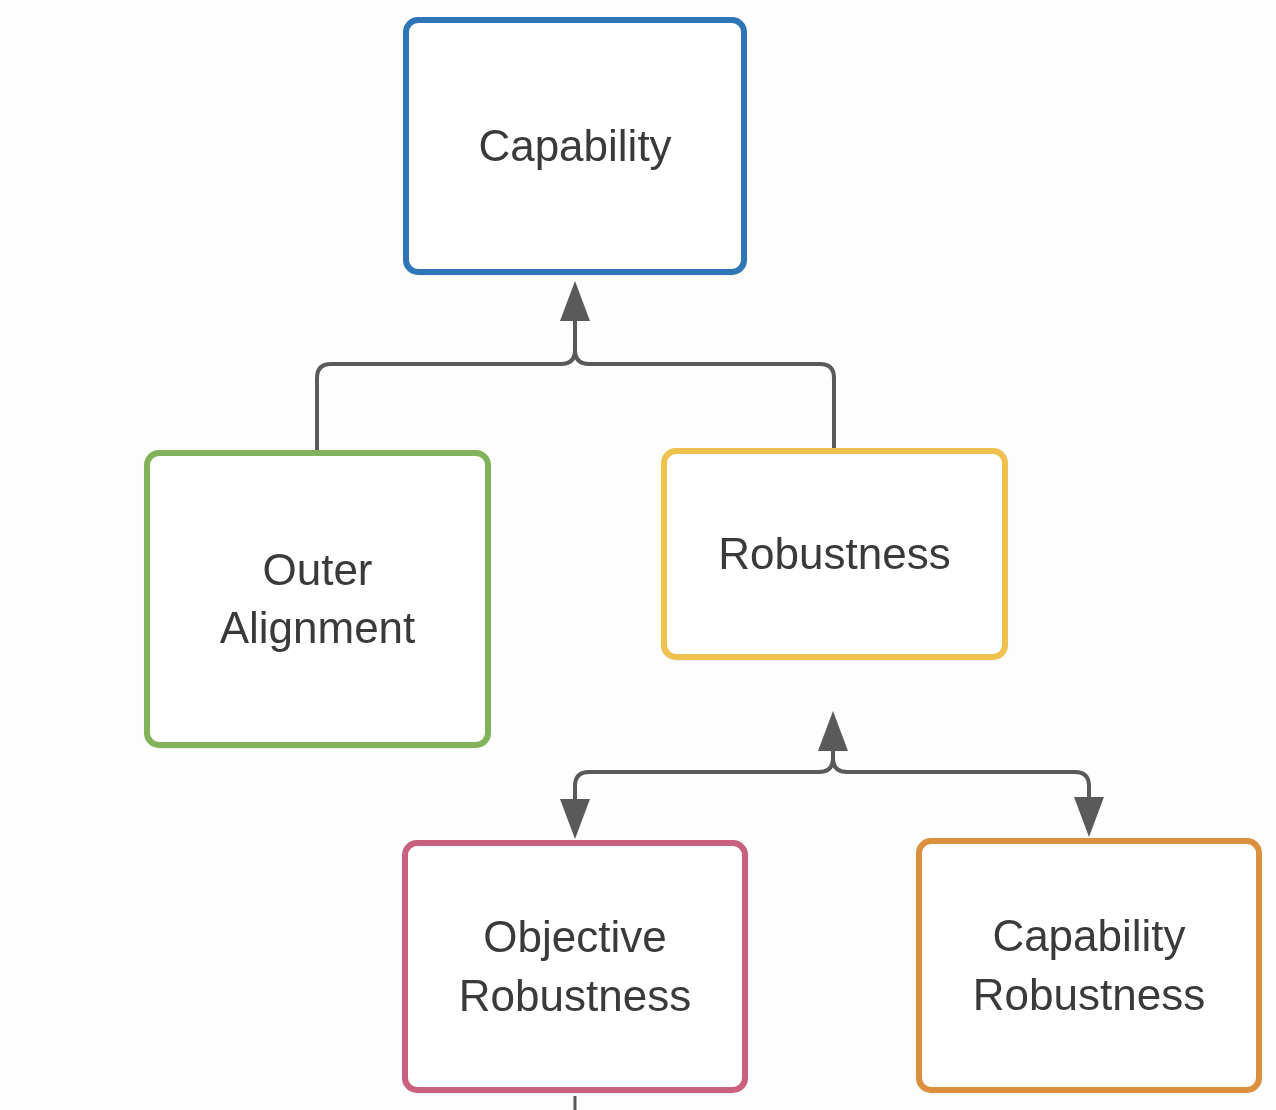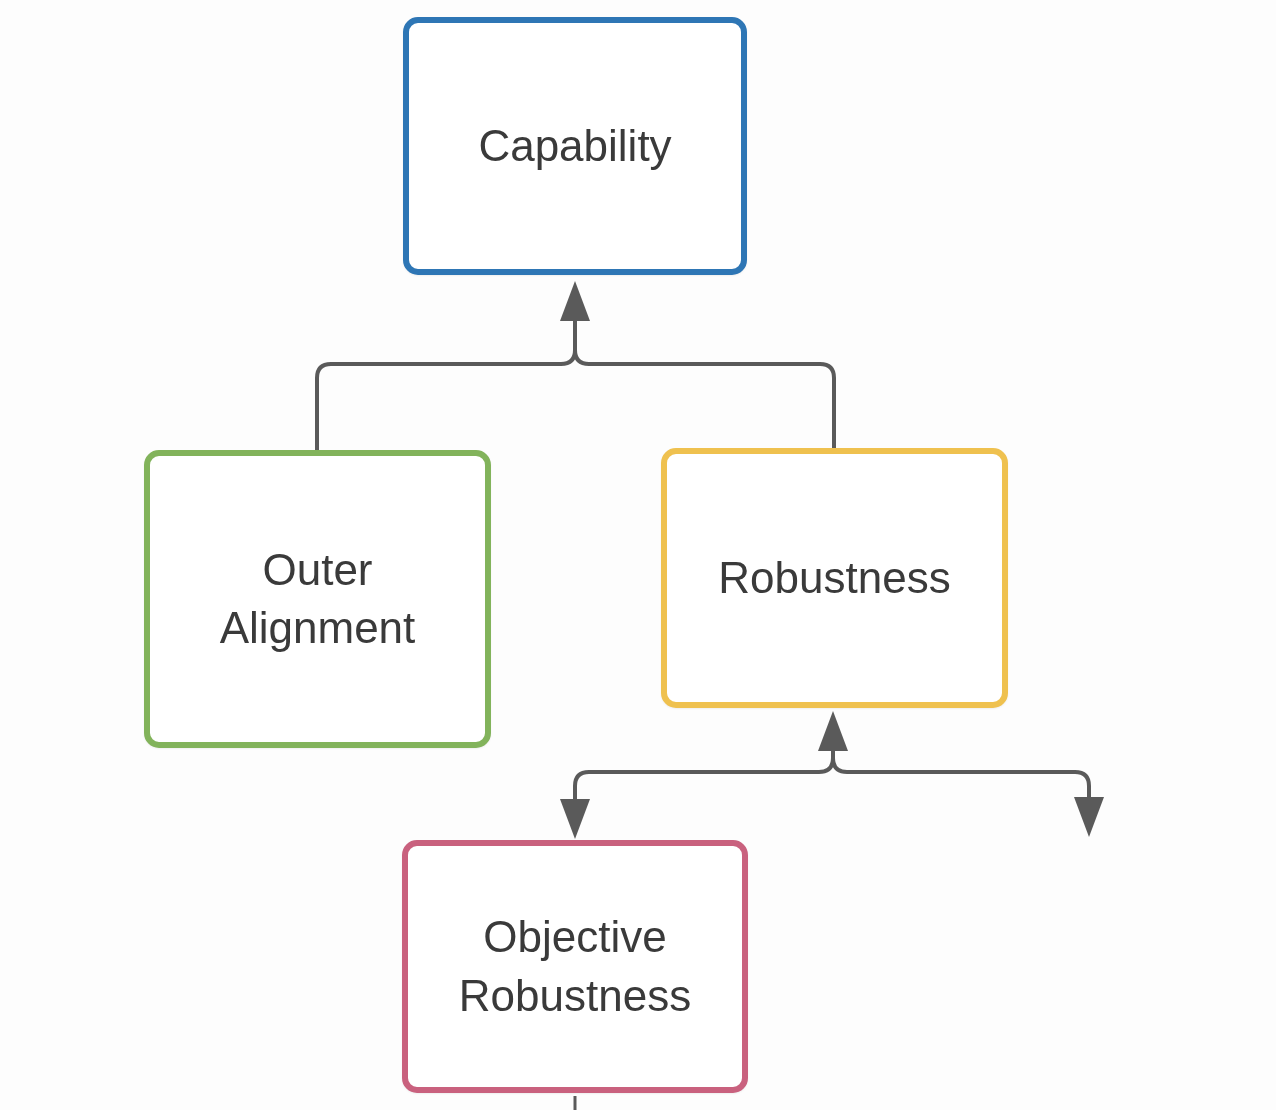"Robustness" div.node { height: 260px -> 212px }
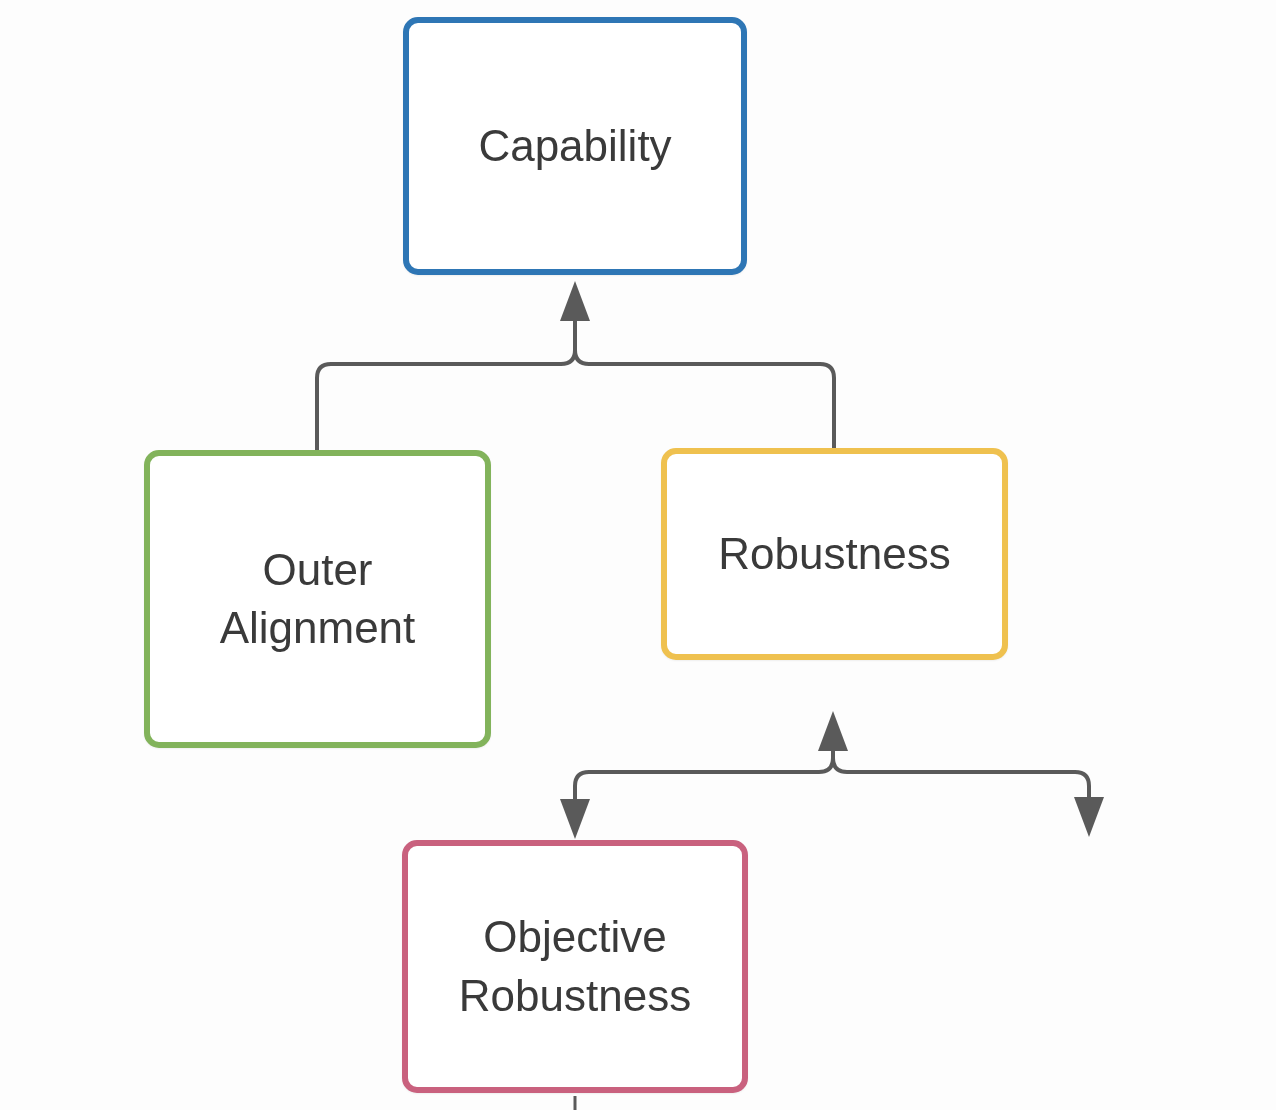"Capability Robustness" div.node { html: none -> <div> <div>Capability Robustness</div> </div> }
